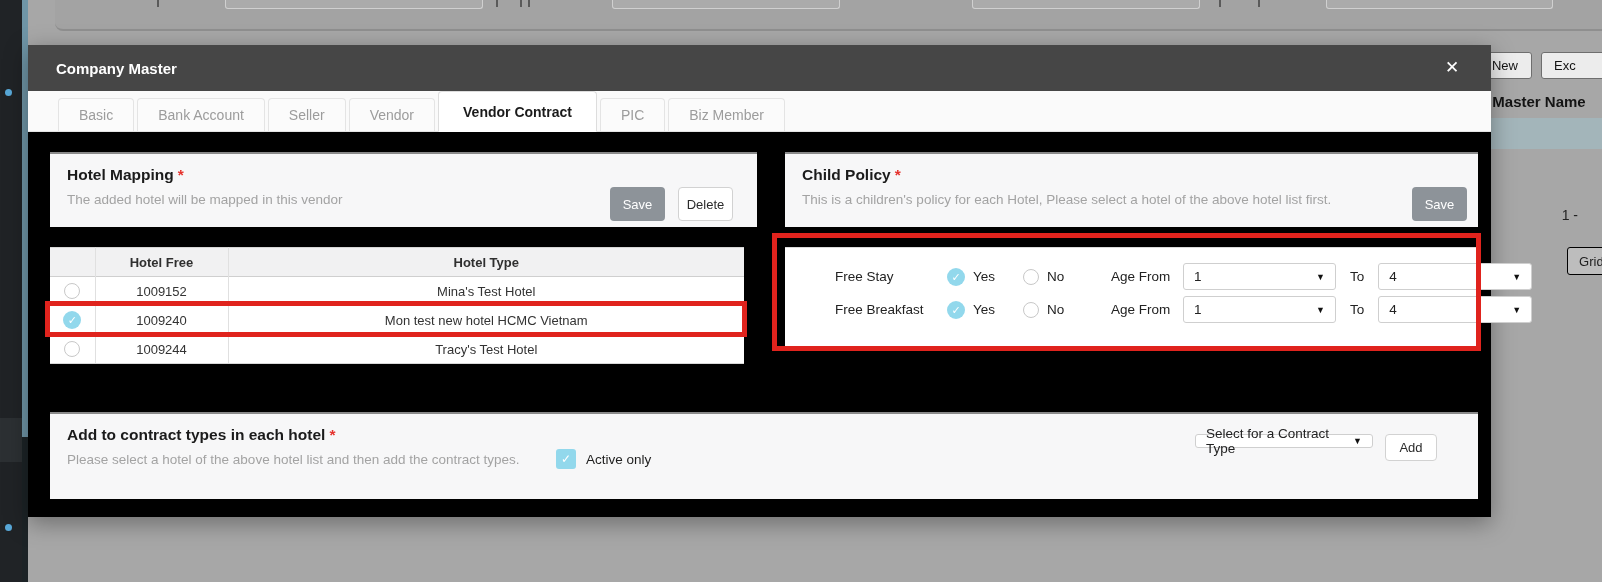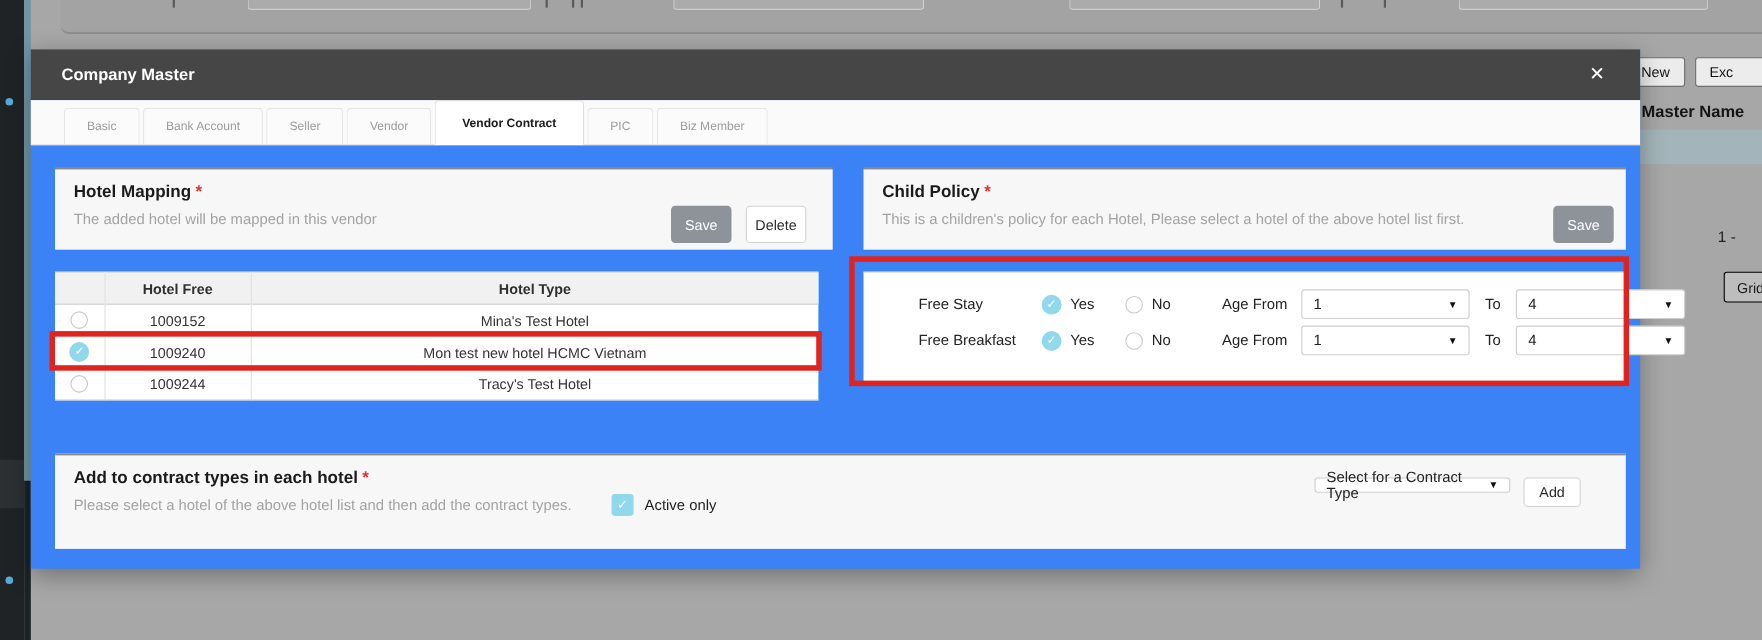"Company Master" .modal { background: #3b82f6 -> #000000 }
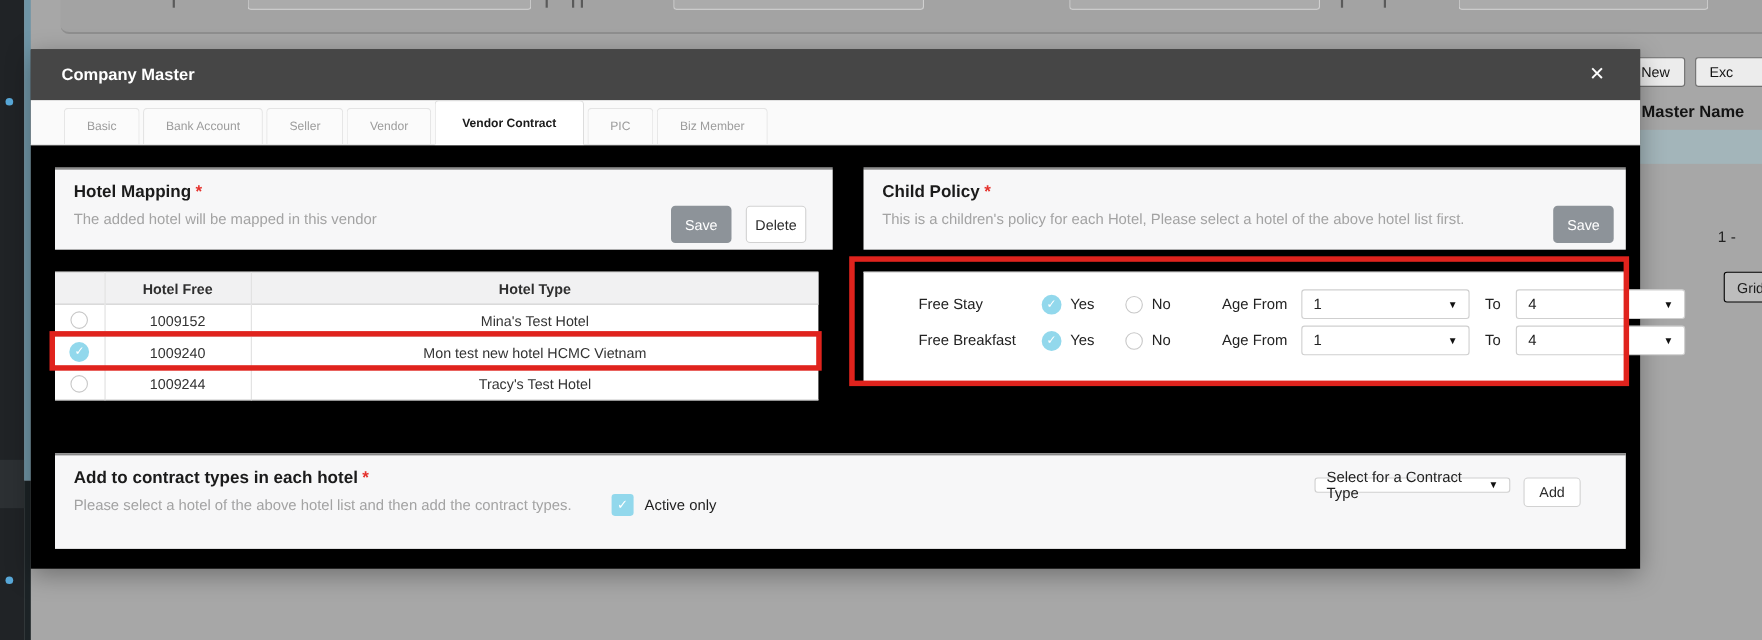"Basic" .tab { font-size: 11px -> 14px }
